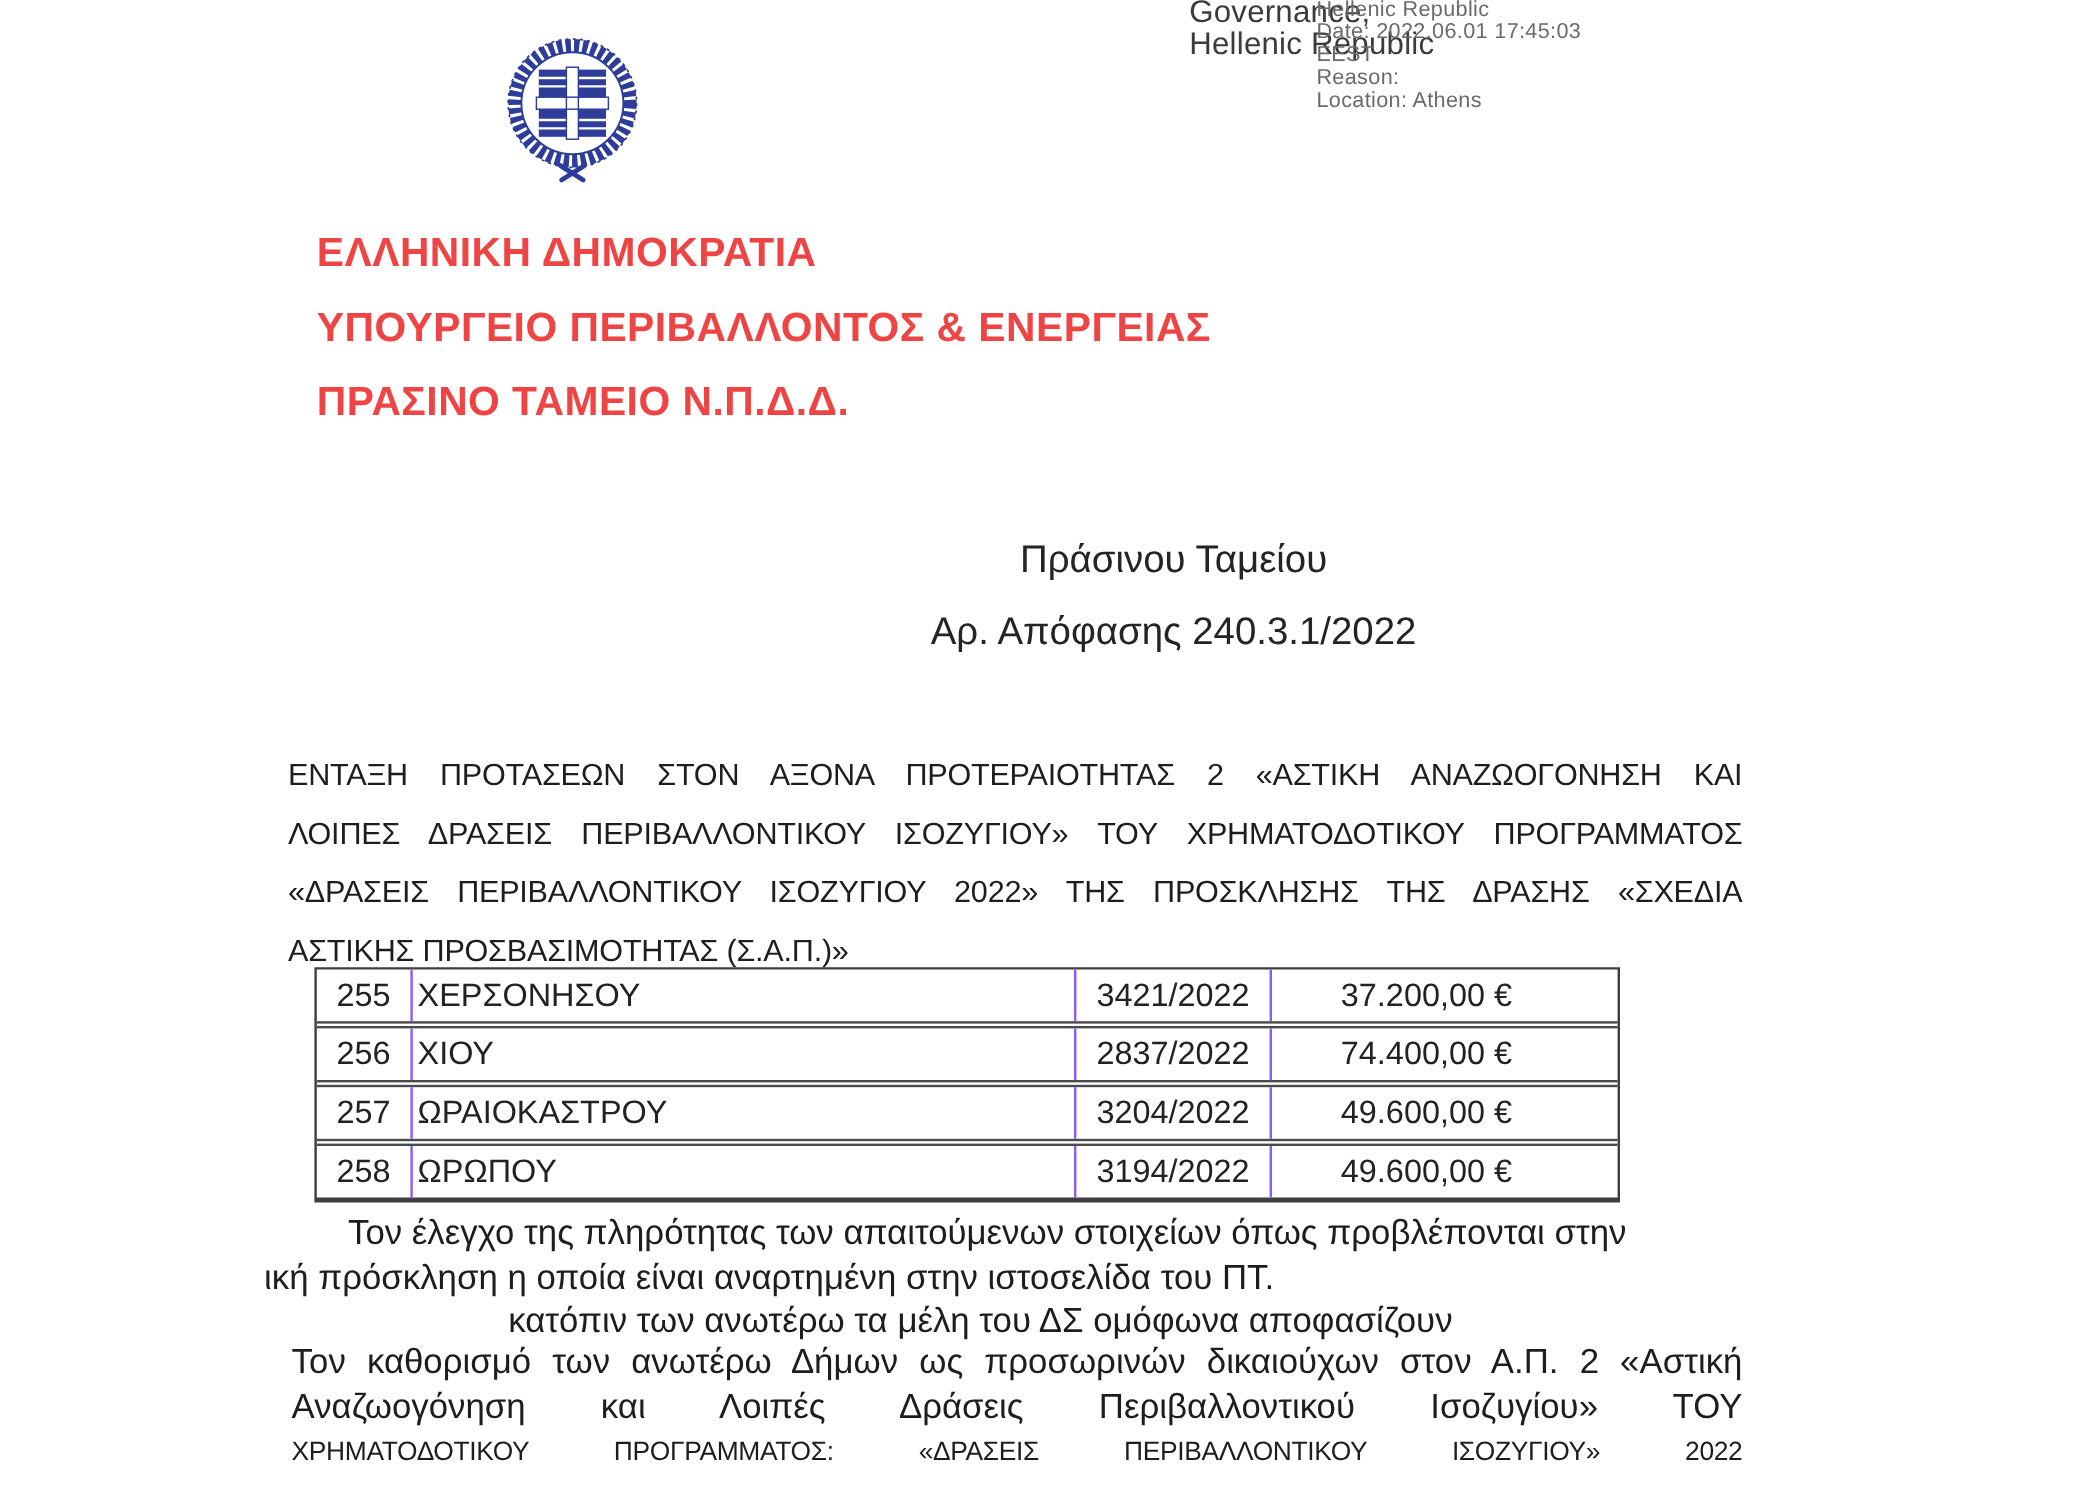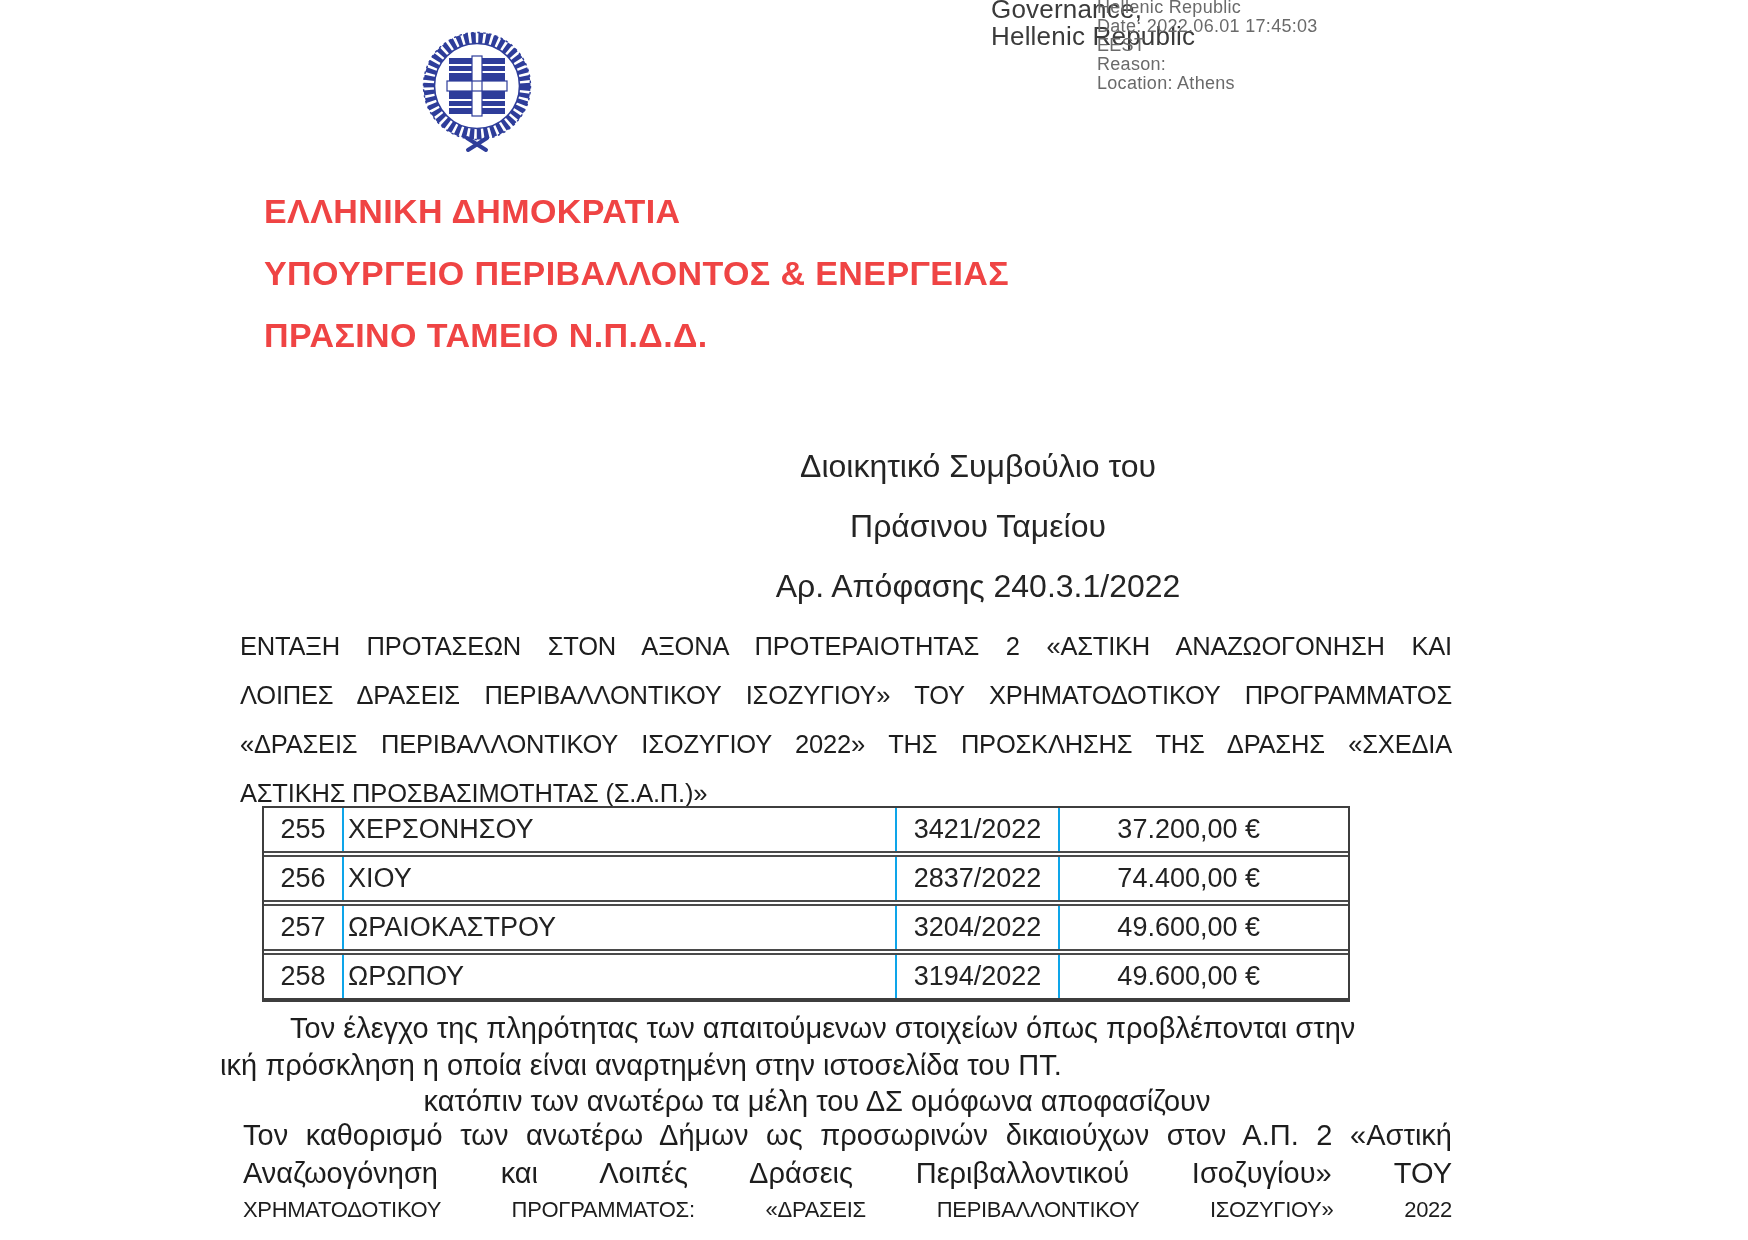"Διοικητικό Συμβούλιο του" div { html: <div>Διοικητικό Συμβούλιο του</div> -> none }
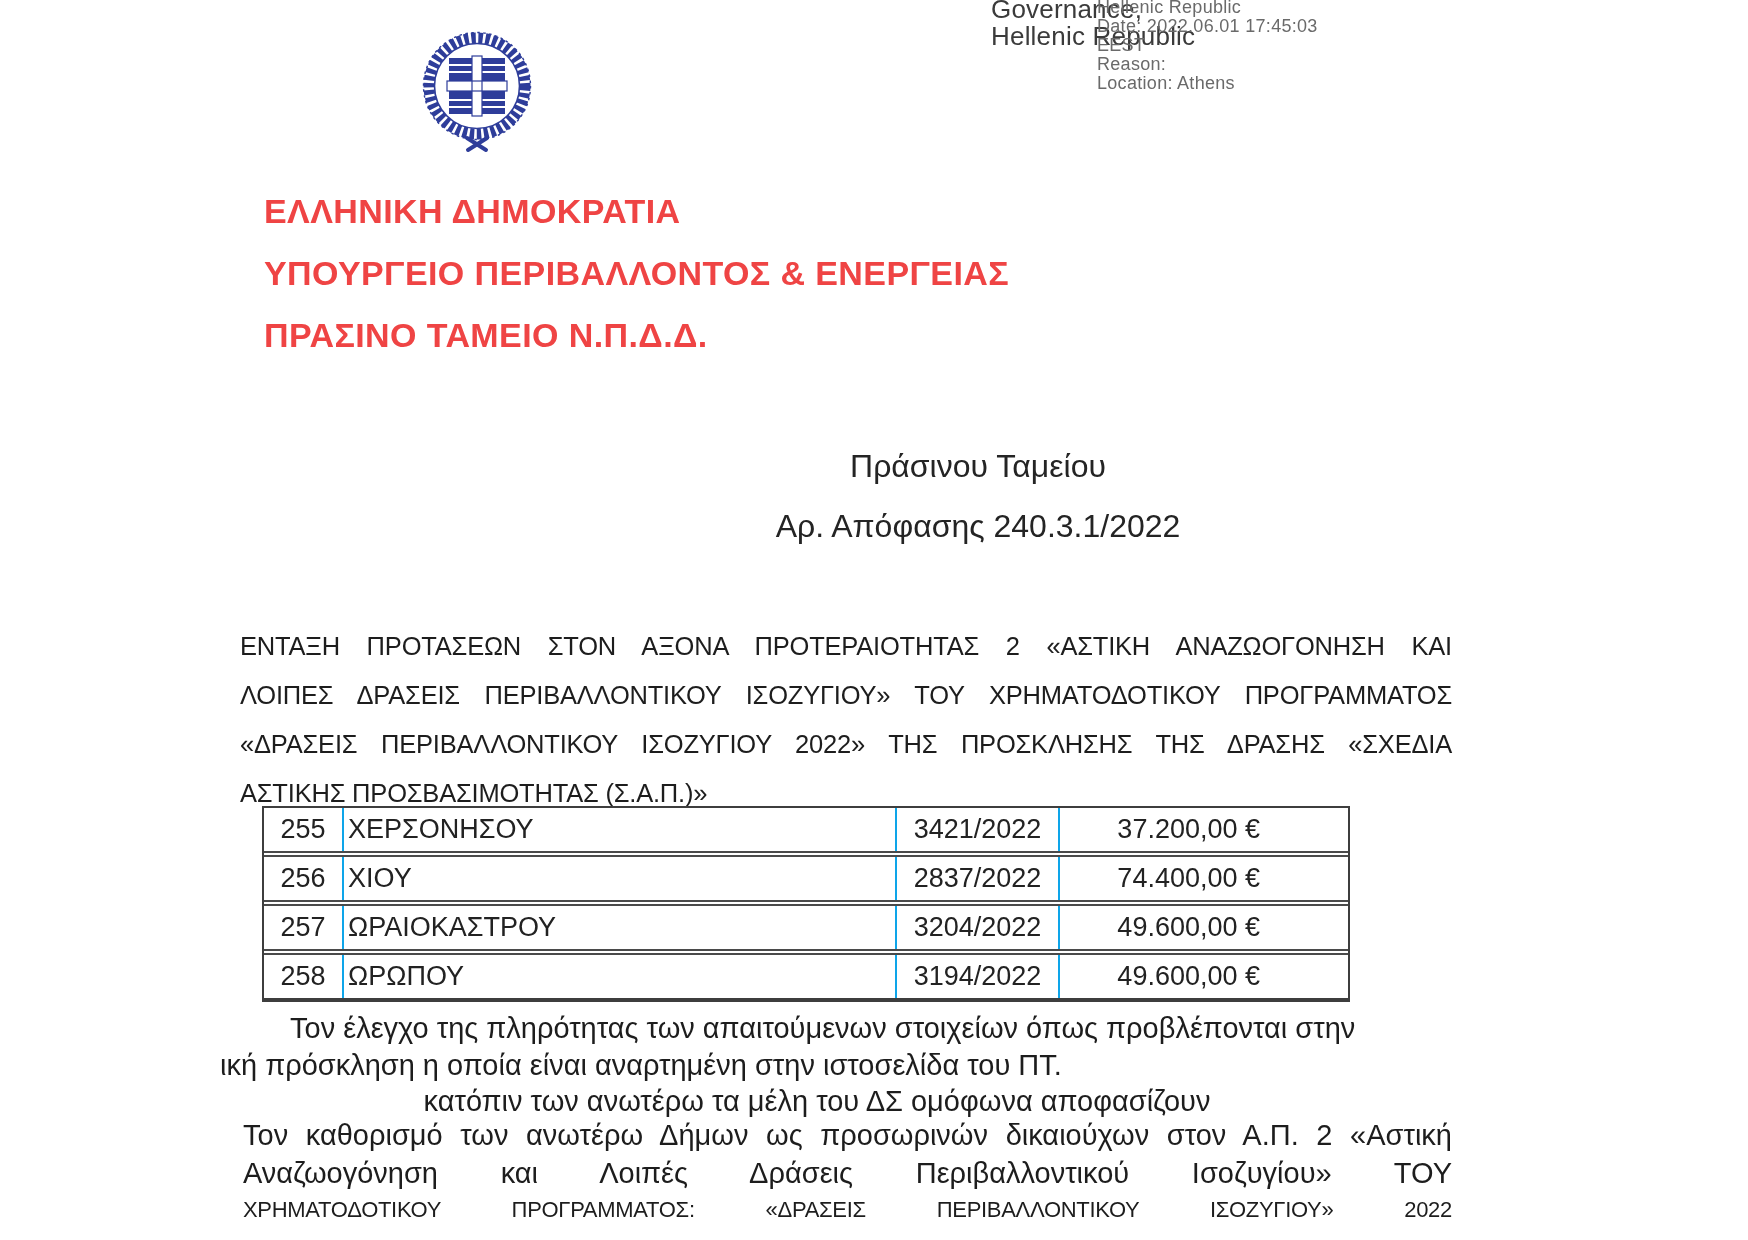"255" .t-cell { border-right: 2px solid #0ea5e9 -> 2px solid #8b5cf6 }
